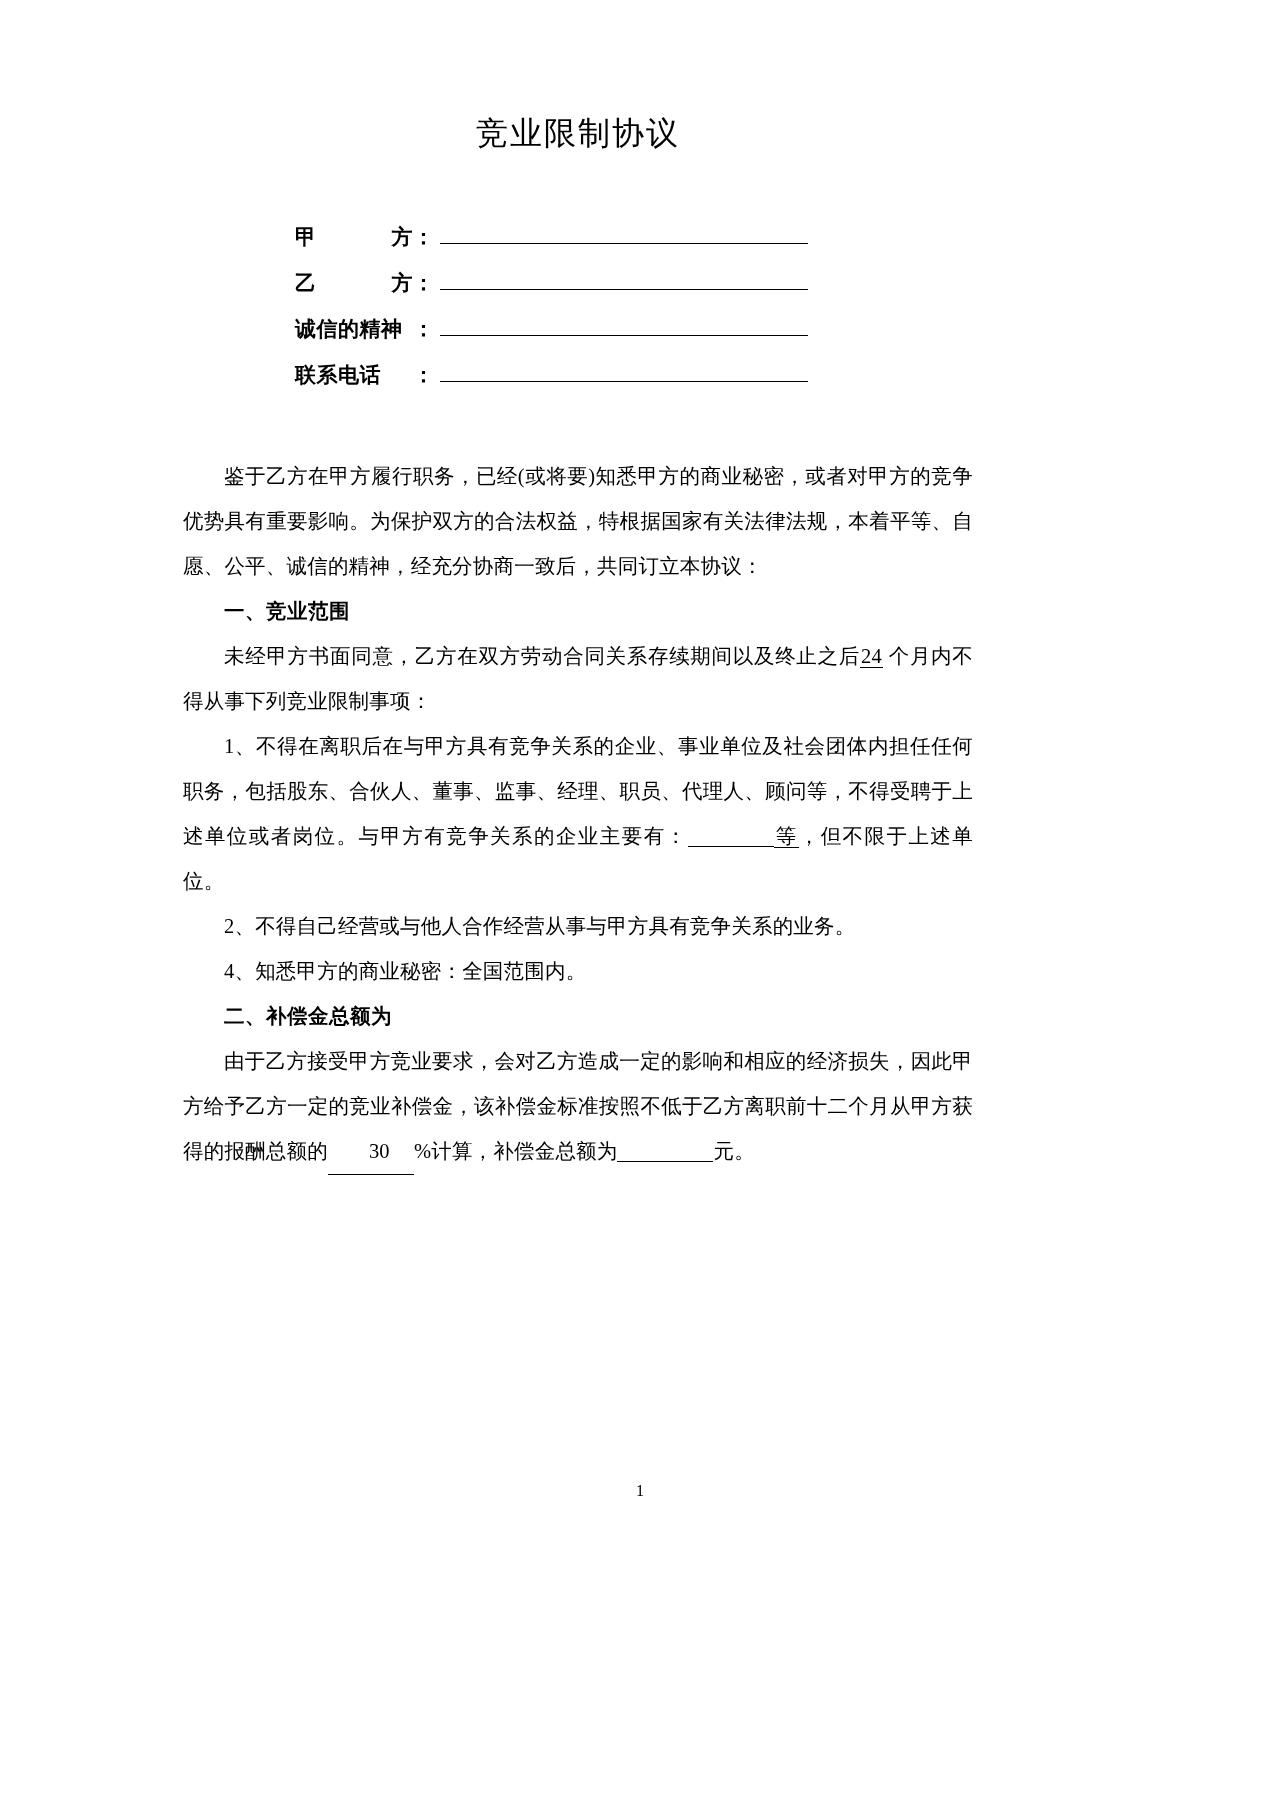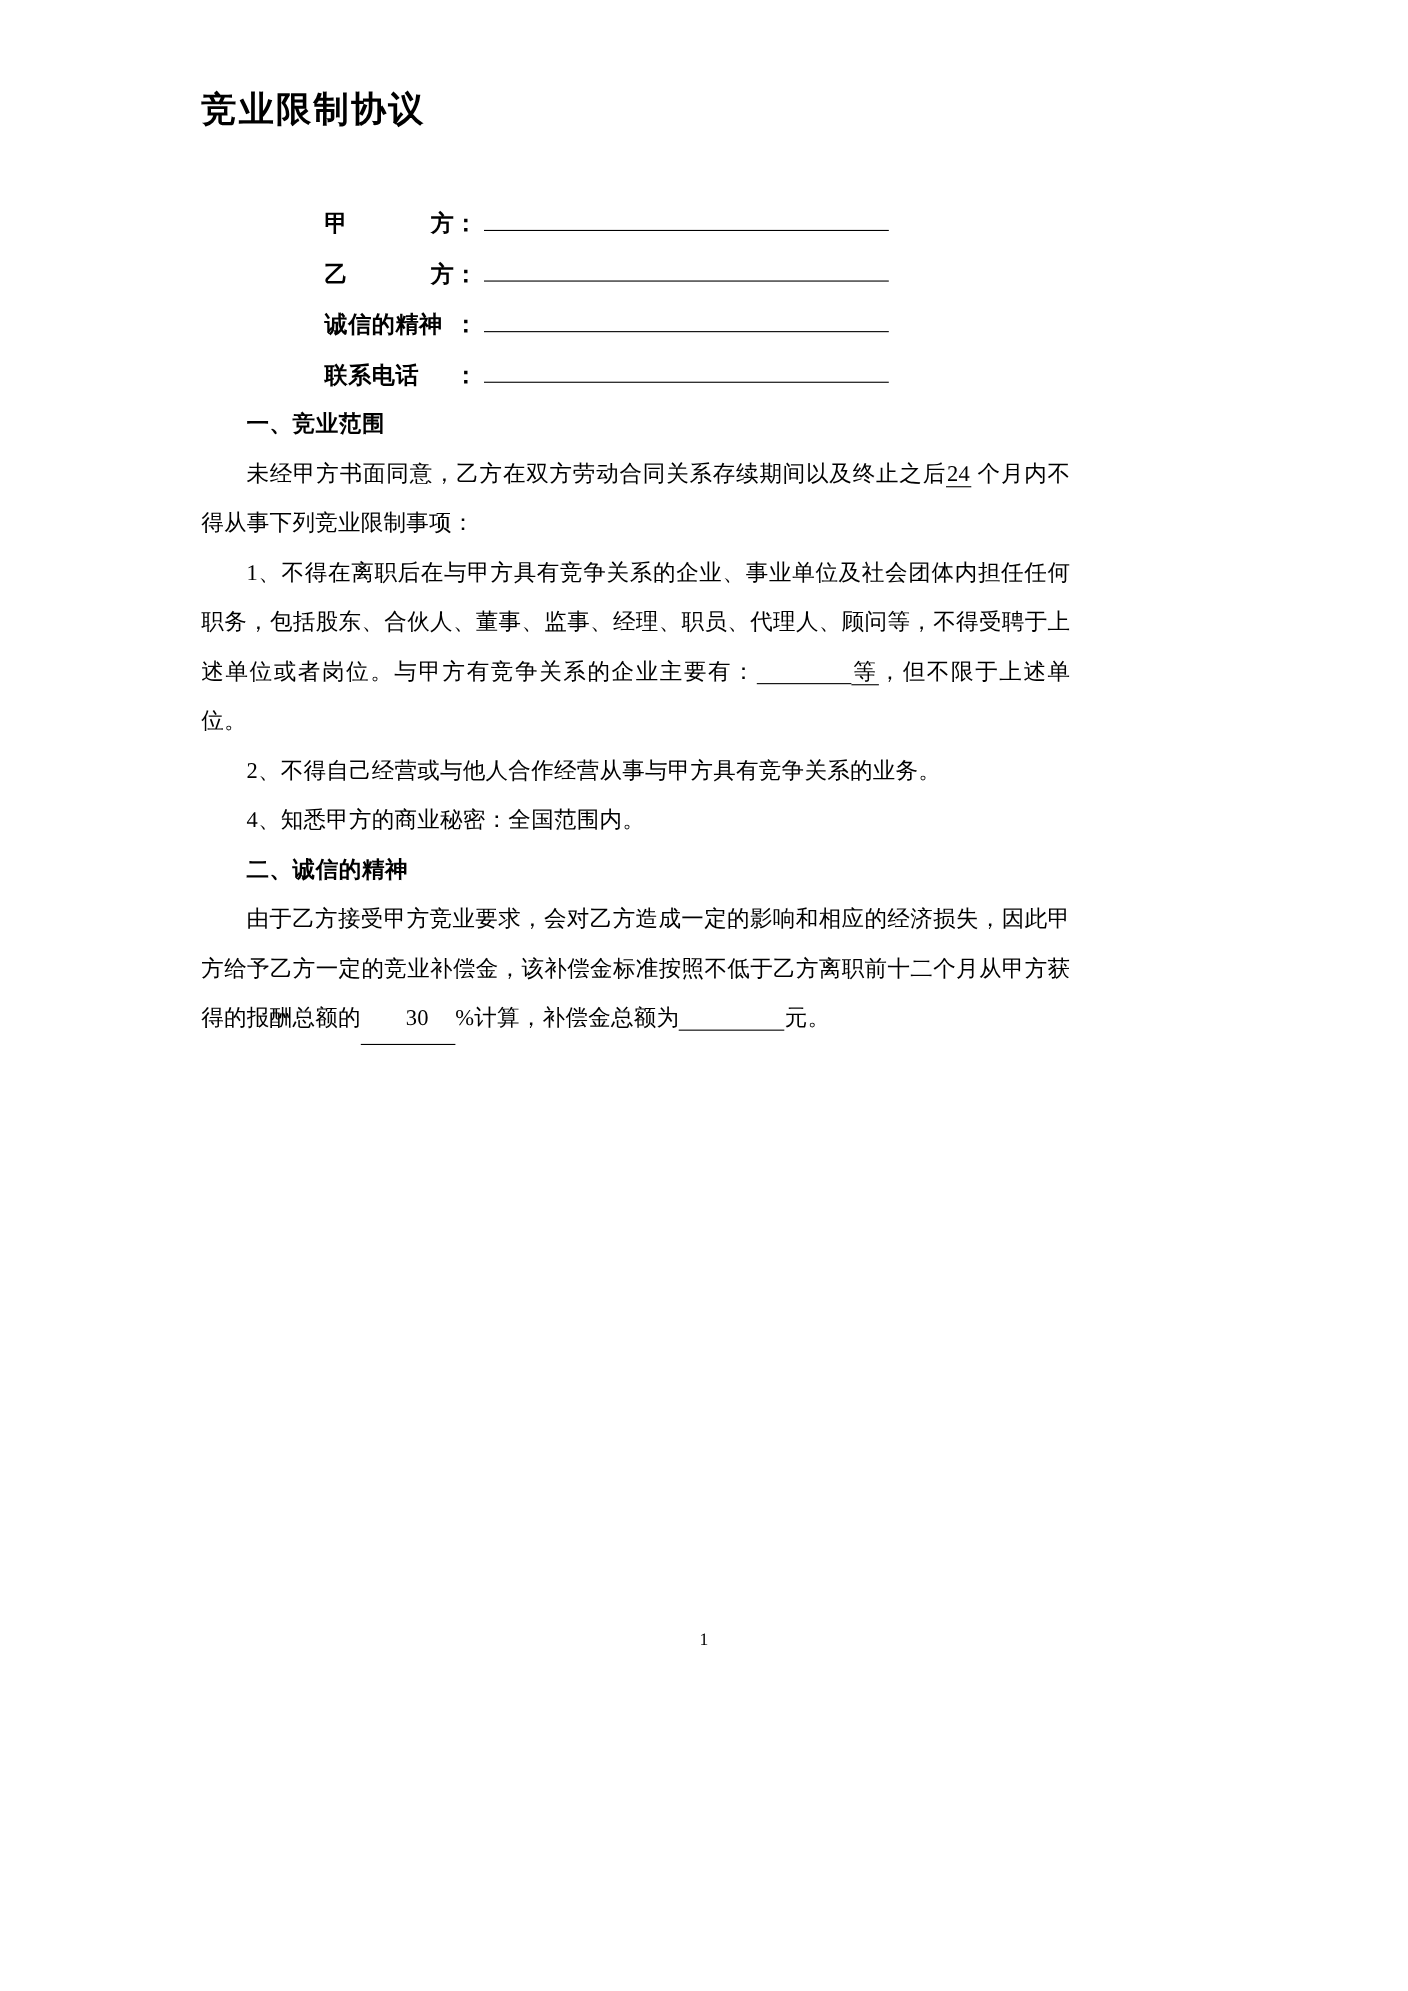"竞业限制协议" .doc-title { font-weight: bold -> normal; padding-top: 80px -> 114px; text-align: none -> center }
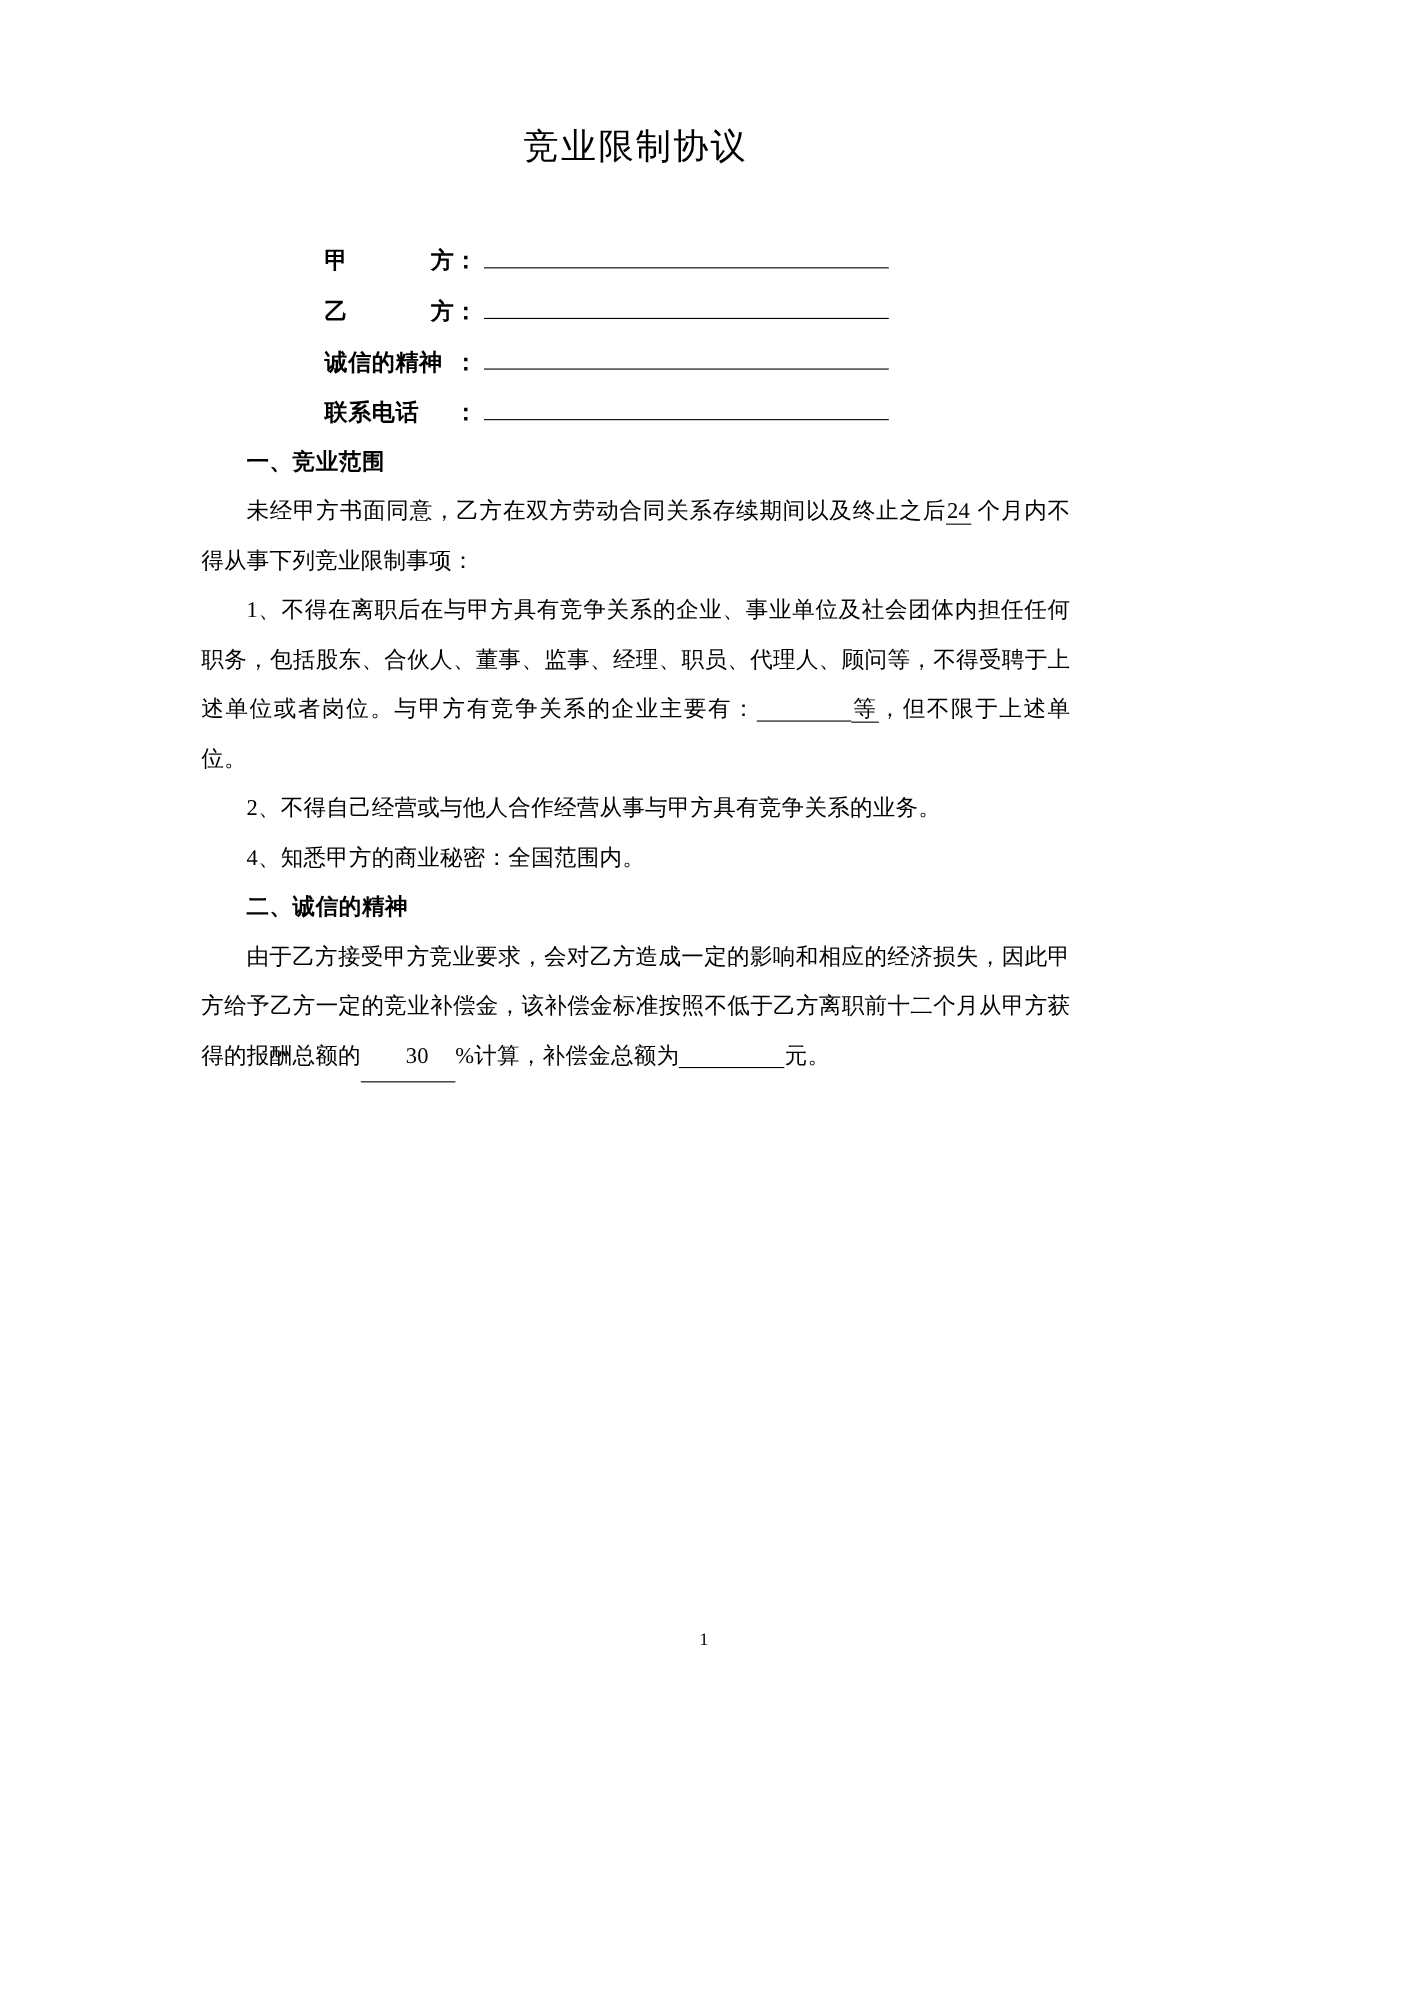"鉴于乙方在甲方履行职务，已经(或将要)知悉甲方的商业秘密，或者对甲方的竞争优势具" p.para { html: none -> <p>鉴于乙方在甲方履行职务，已经(或将要)知悉甲方的商业秘密，或者对甲方的竞争优势具有重要影响。为保护双方的合法权益，特根据国家有关法律法规，本着平等、自愿、公平、诚信的精神，经充分协商一致后，共同订立本协议：</p> }
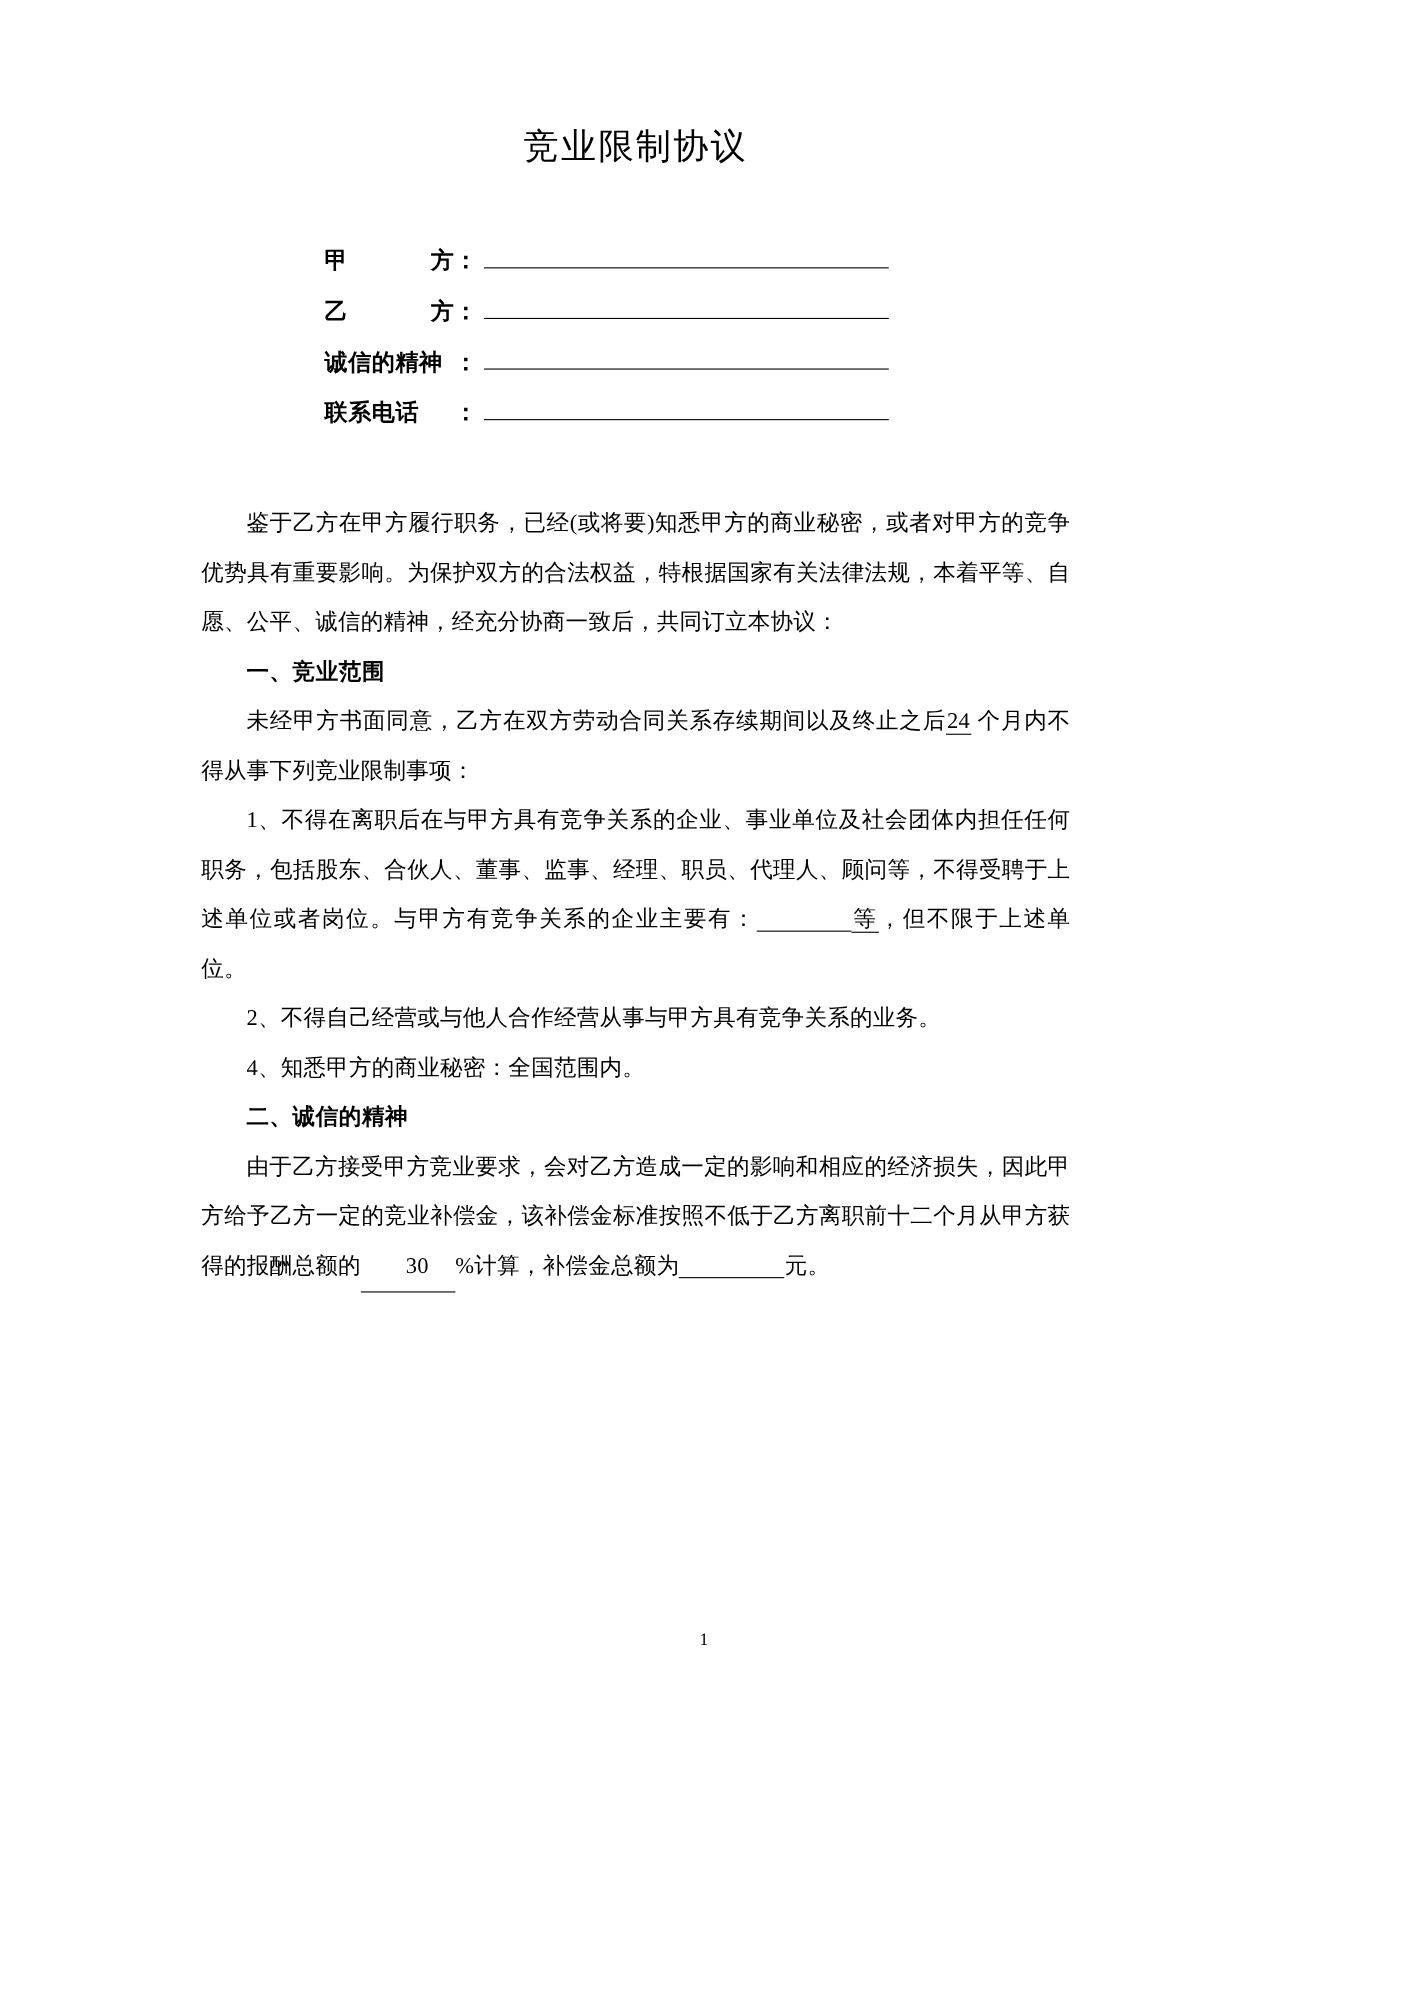"二、诚信的精神" h2.heading { text: 诚信的精神 -> 补偿金总额为 }
